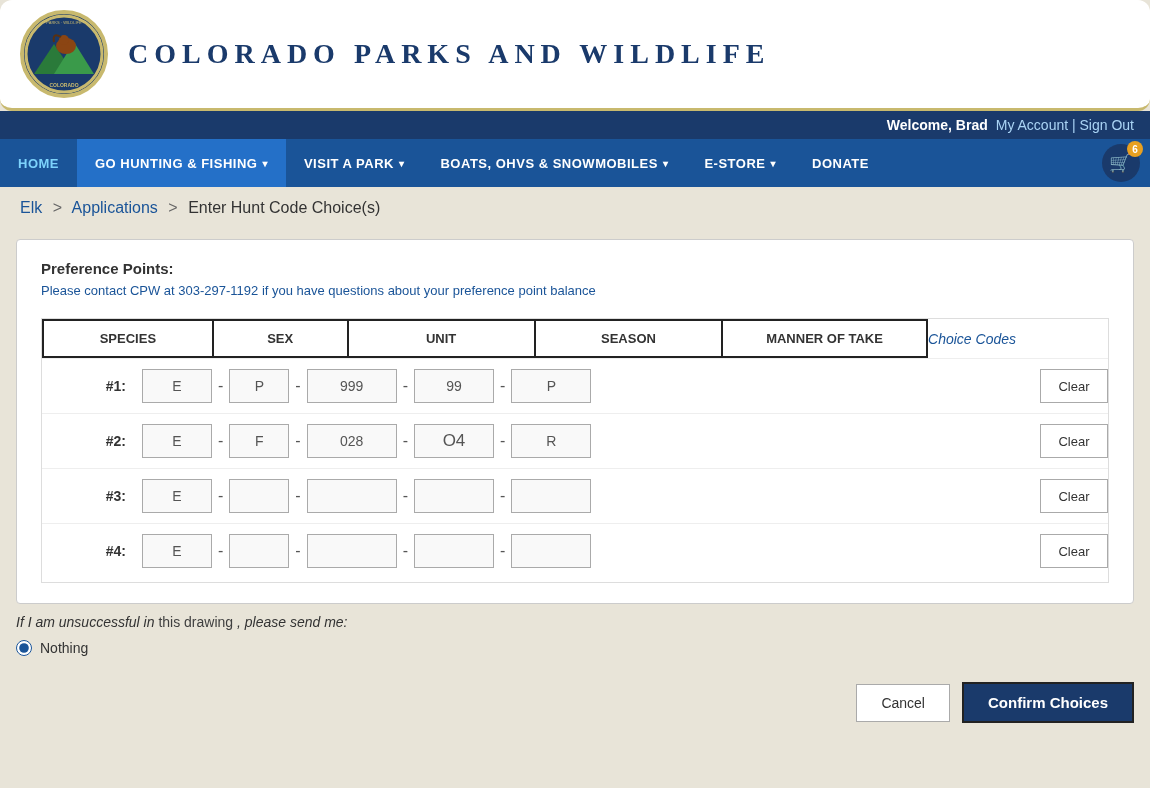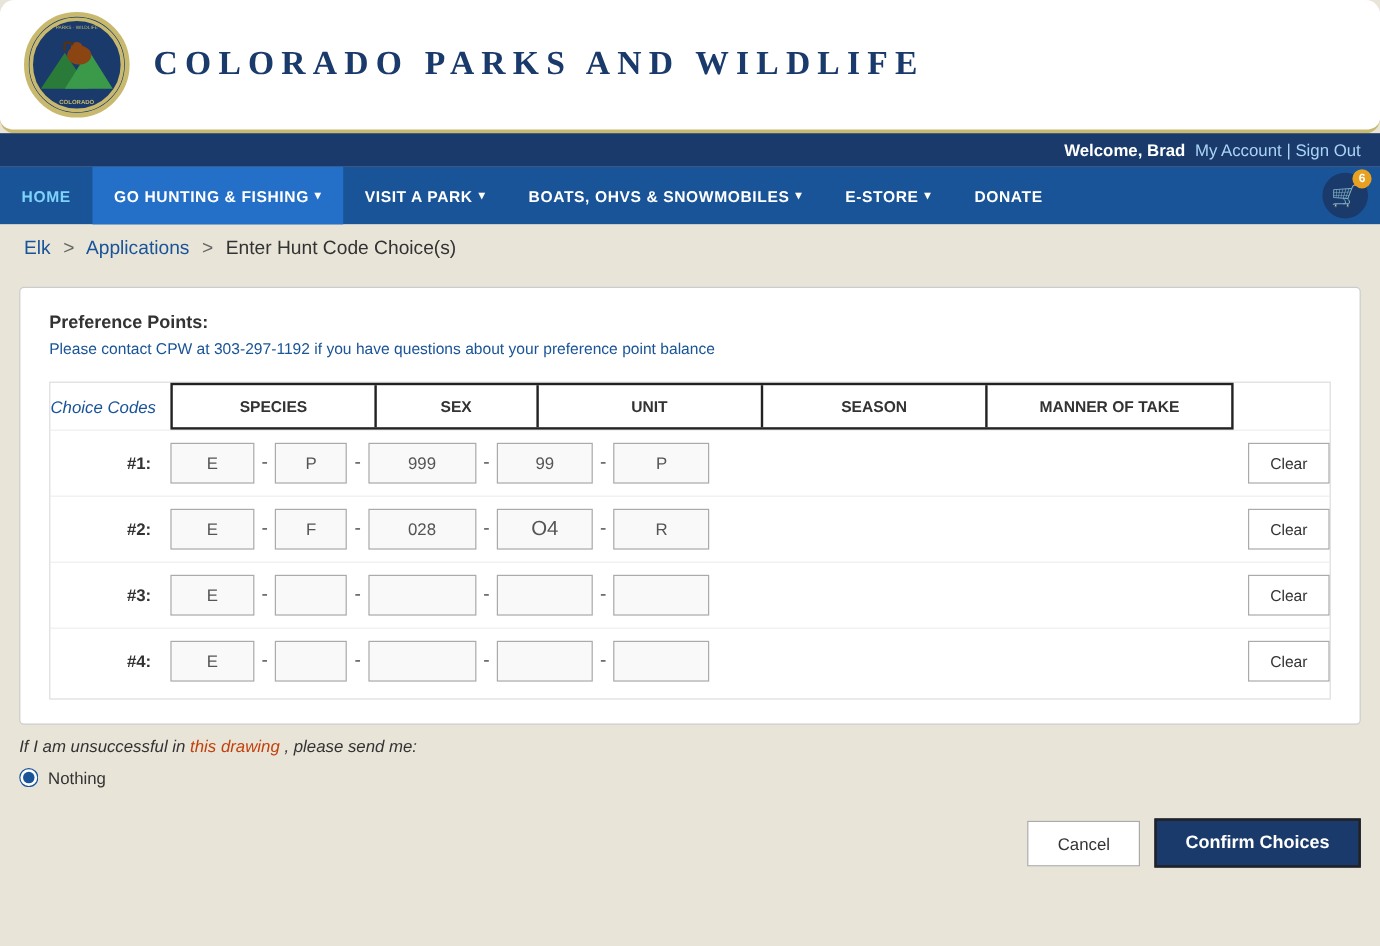"Choice Codes" div { order: before "SPECIES" -> after "SPECIES" }
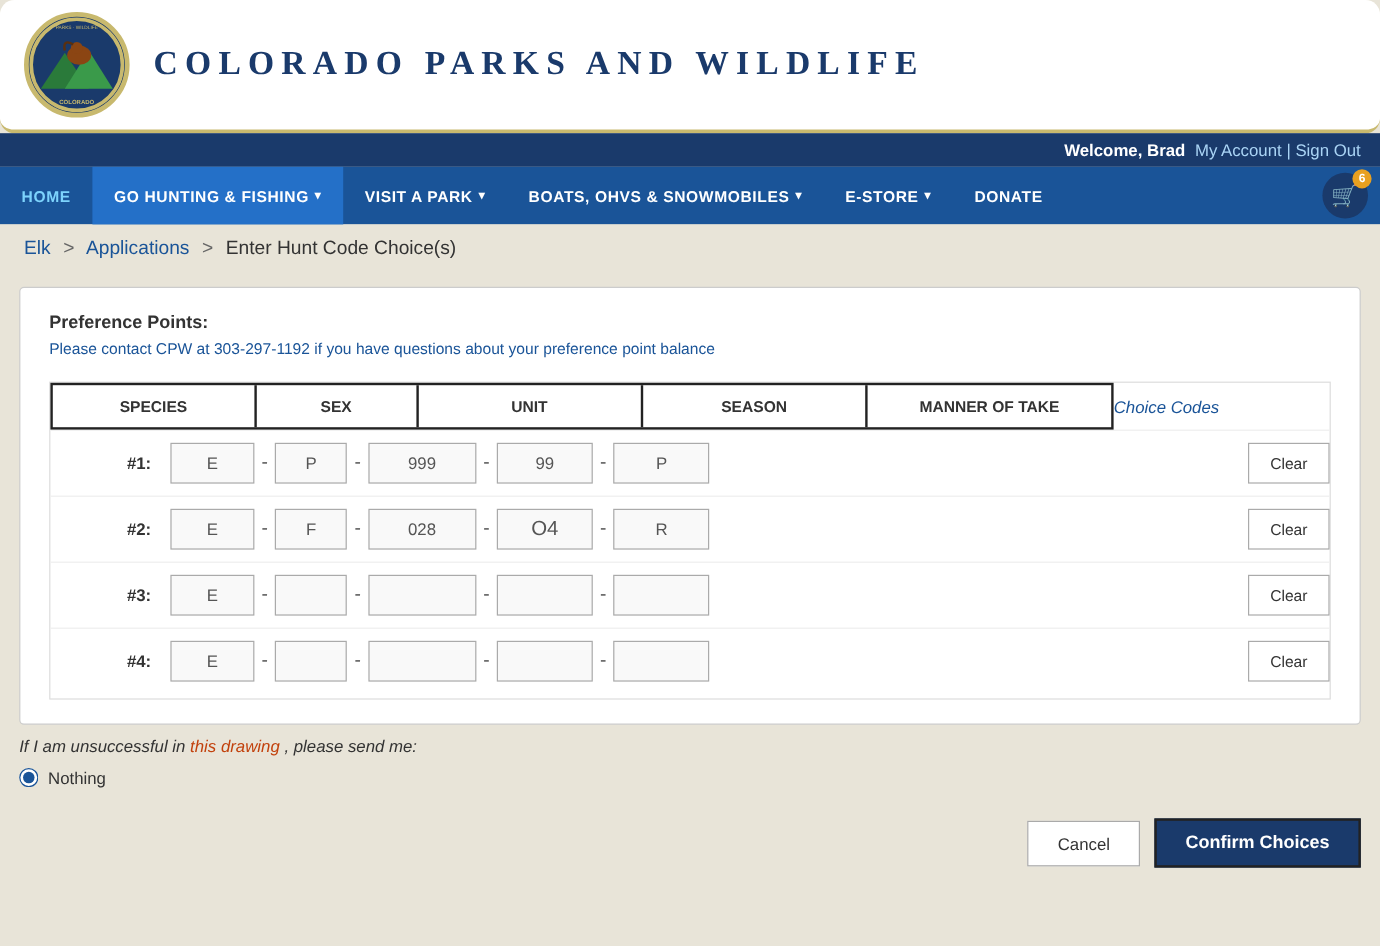"this drawing" span { color: #c2410c -> #404040; font-style: italic -> none }
